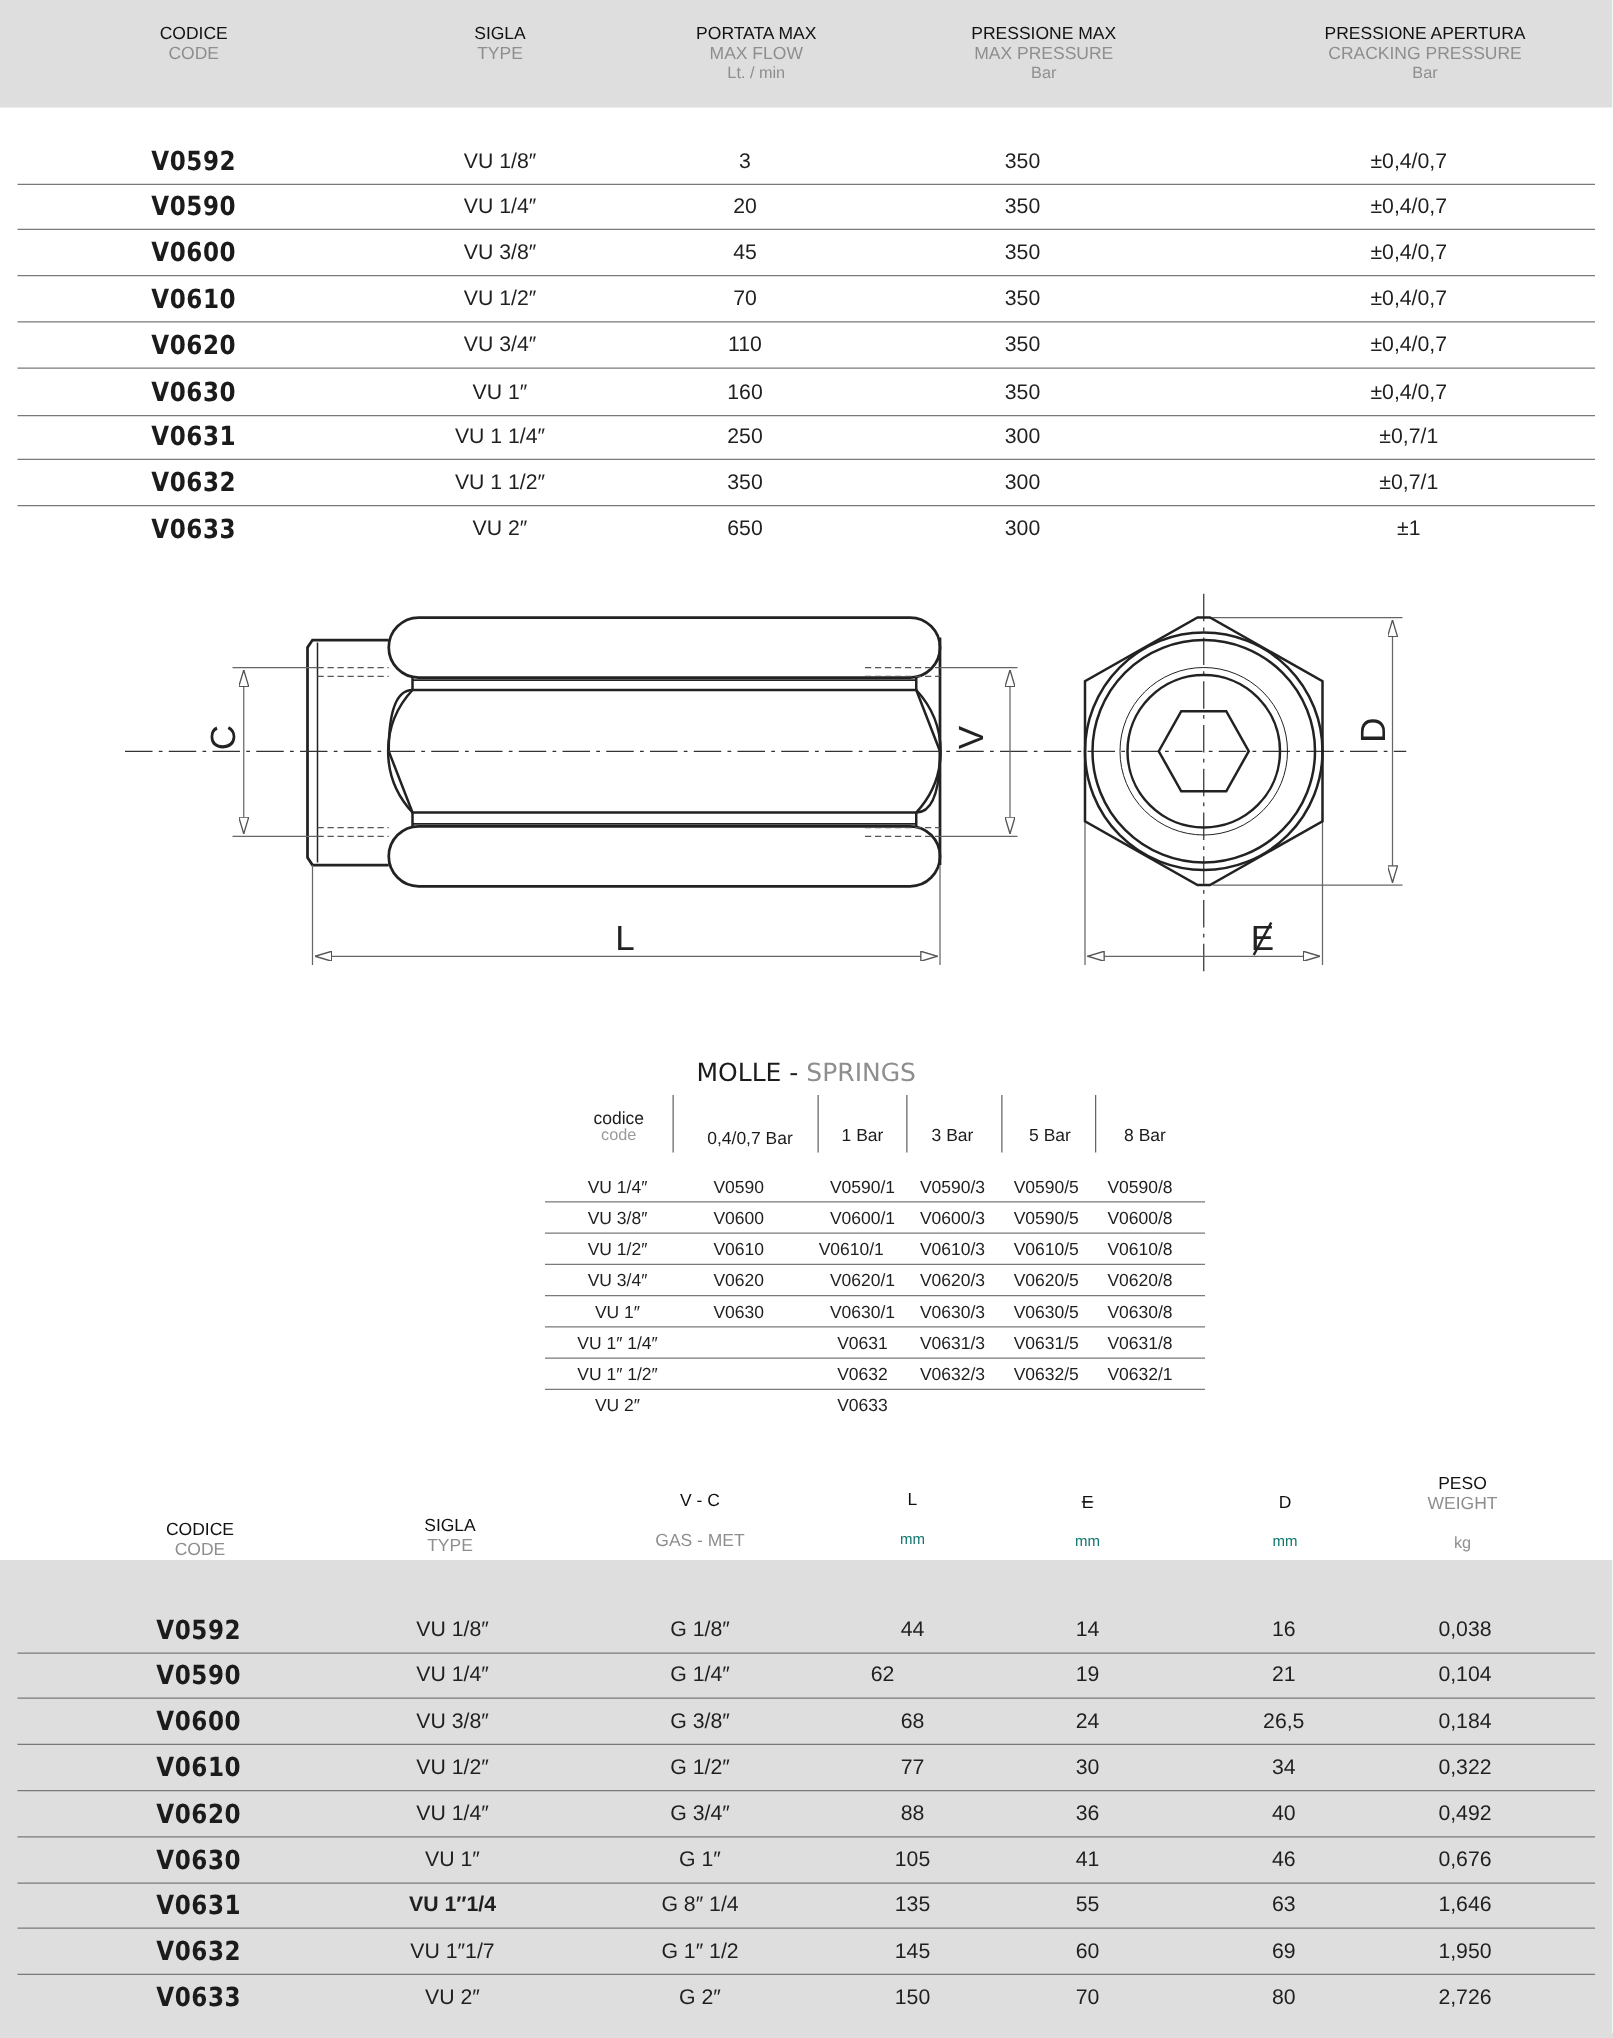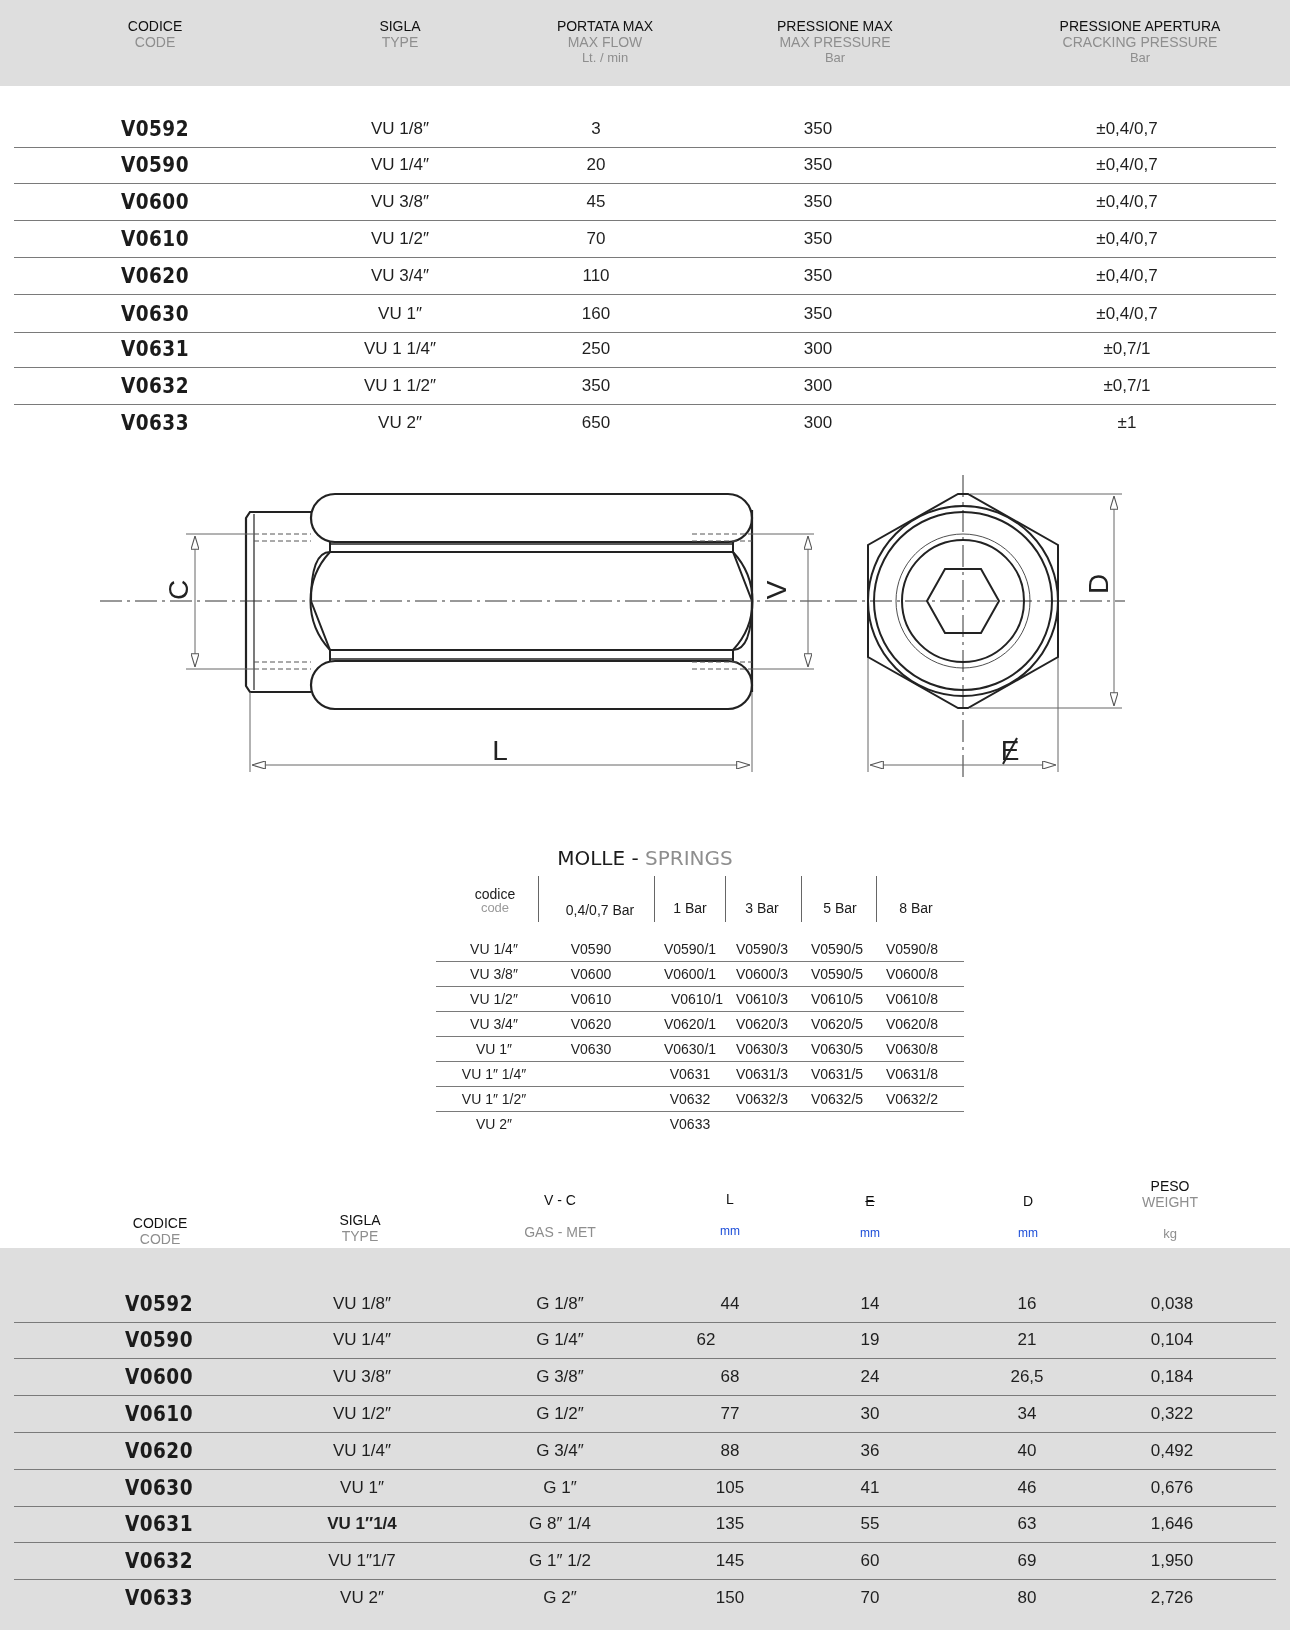"V0610/1" div.sp-cell { left: 216px -> 200px }
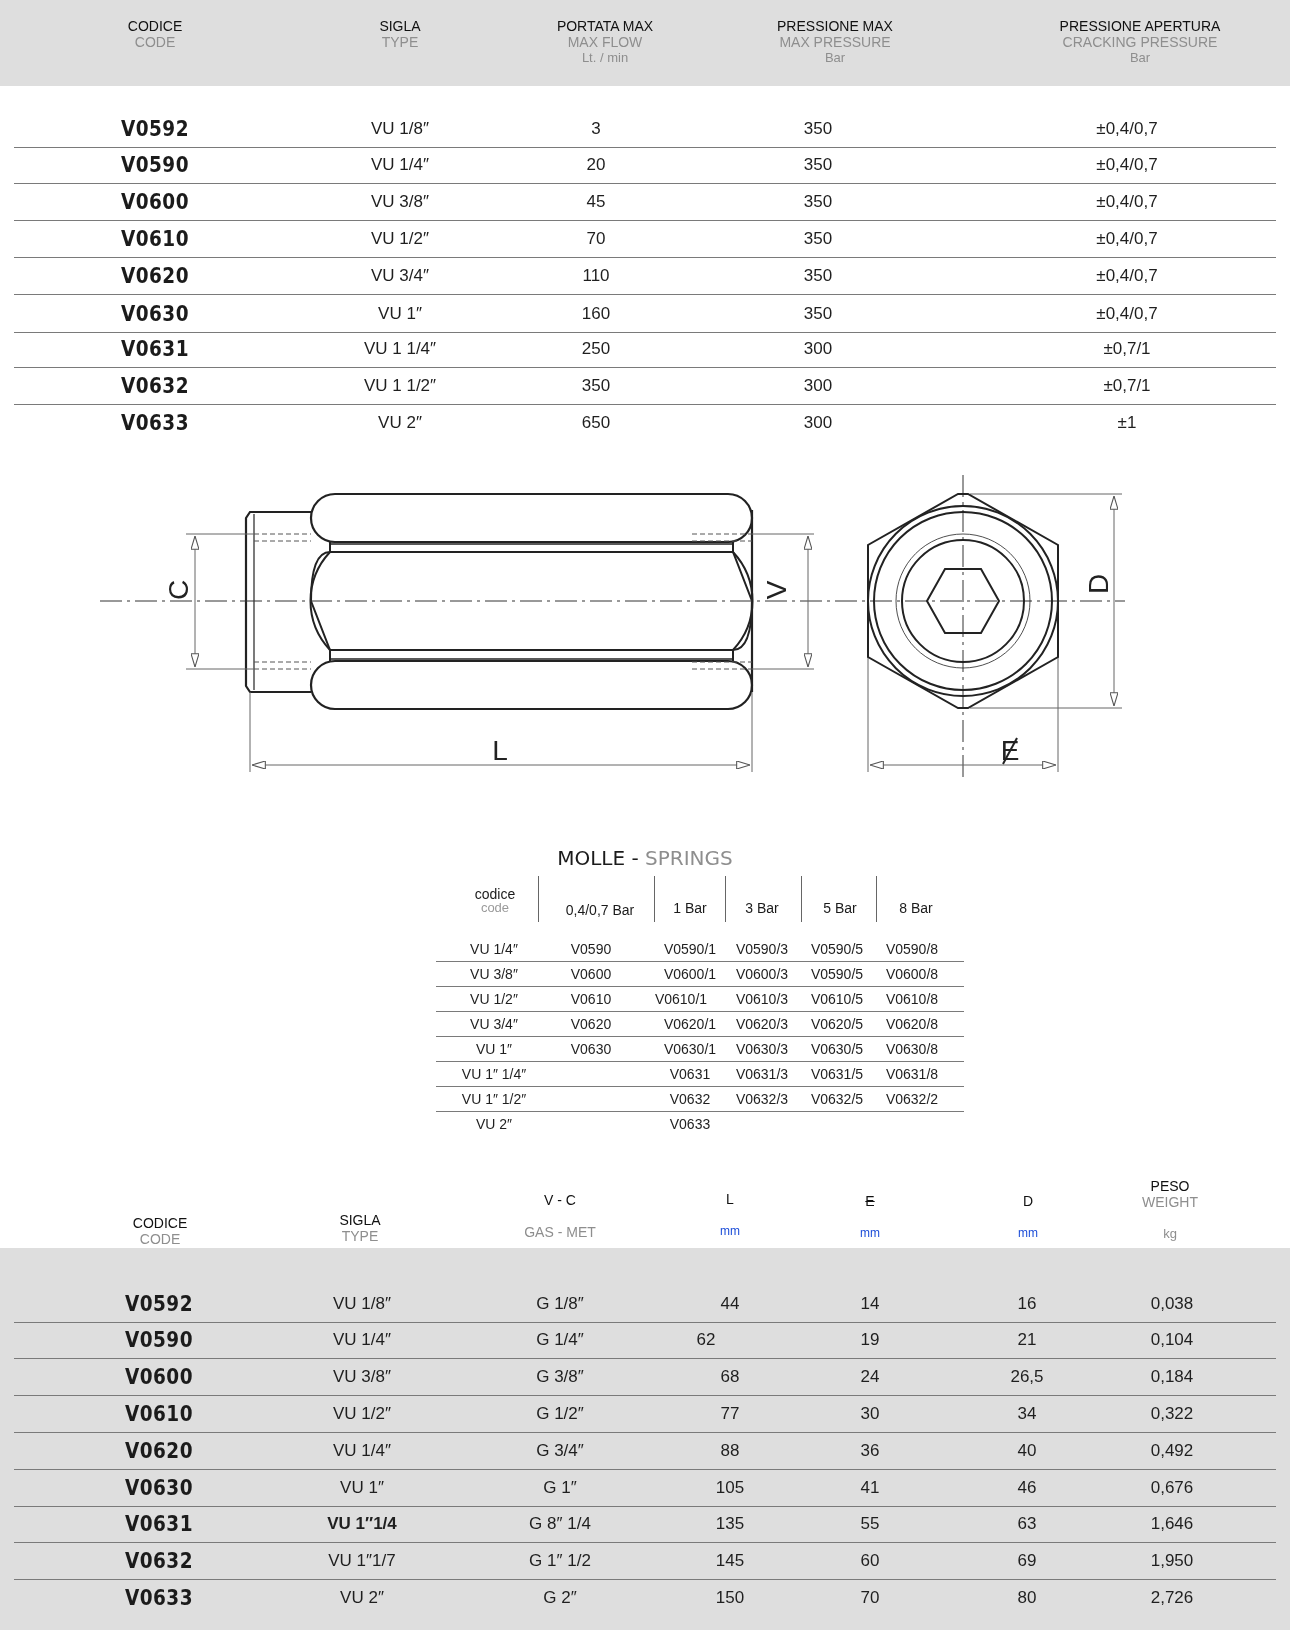"V0632/2" div.sp-cell { text: V0632/2 -> V0632/1 }
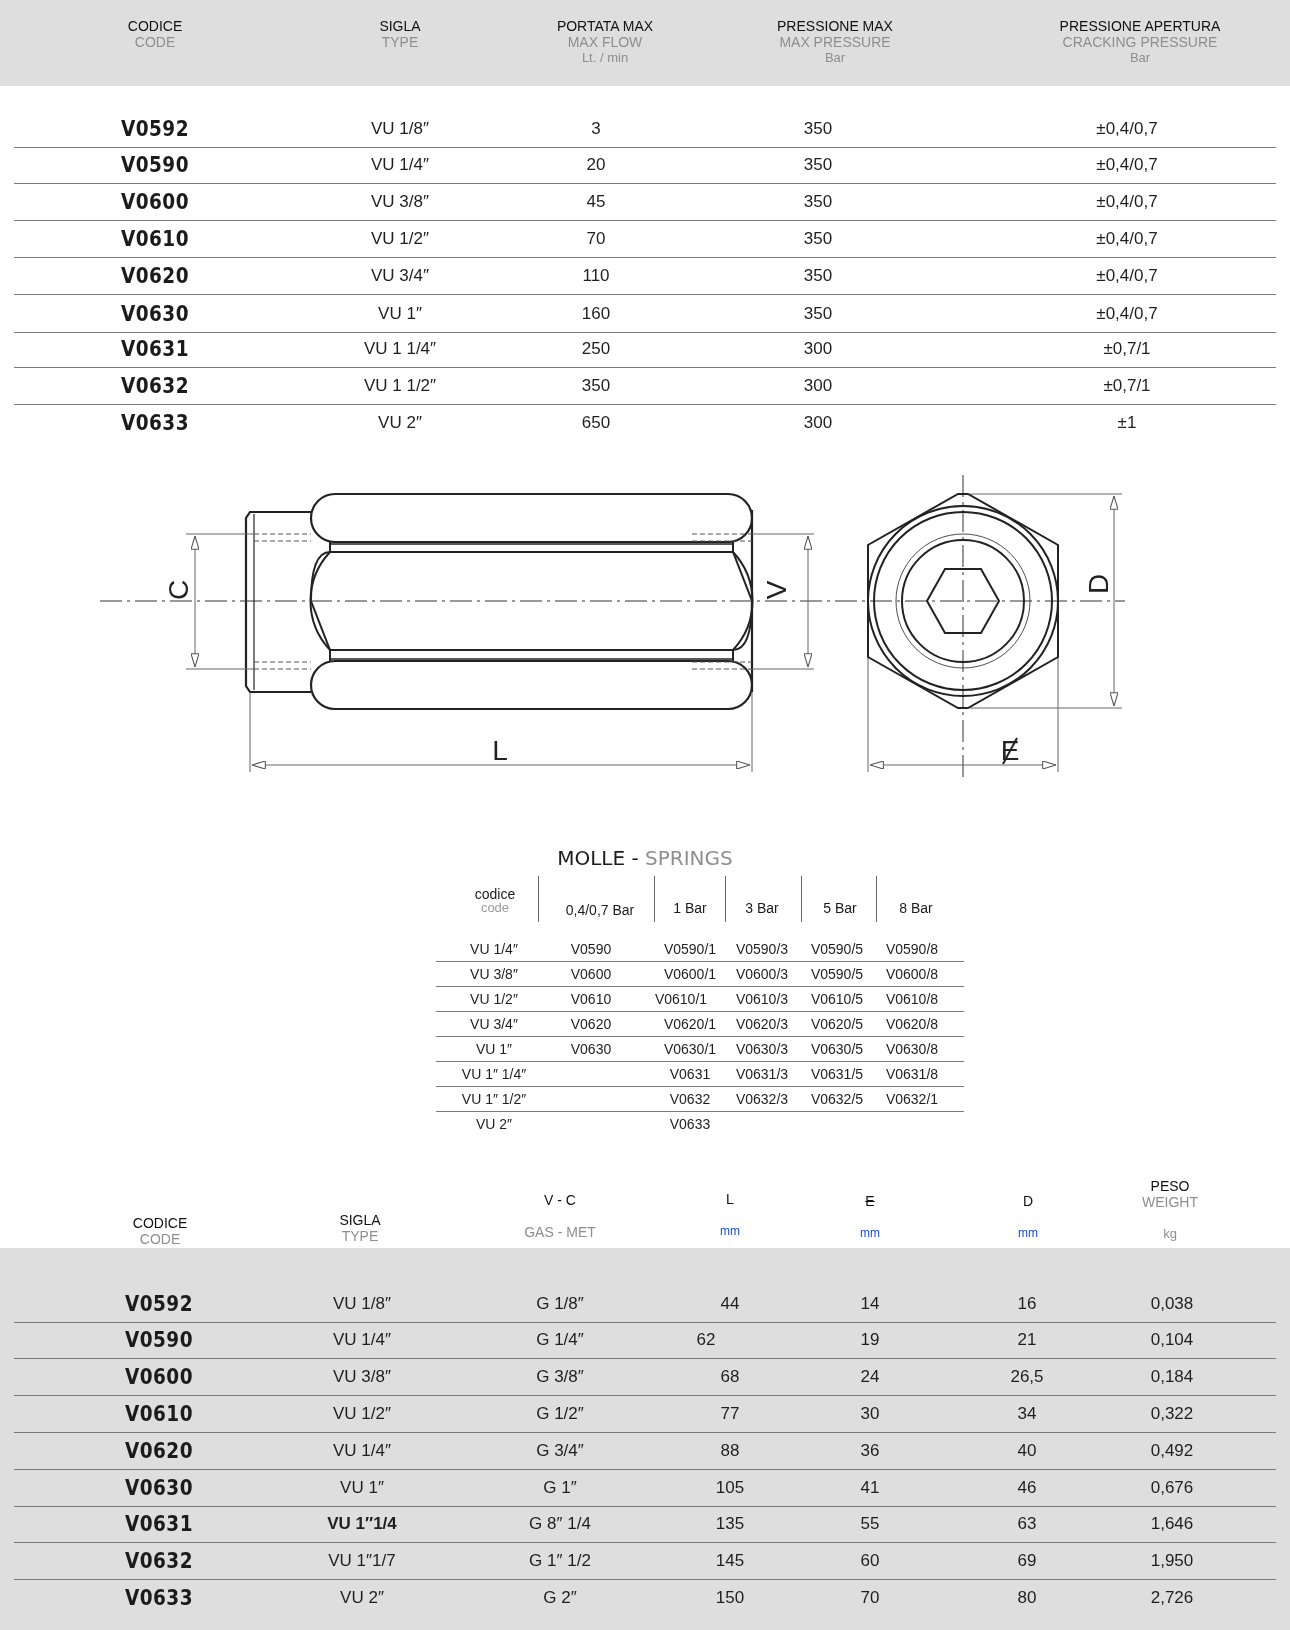"mm" .bhead .unit { color: #1d4ed8 -> #0f766e }
